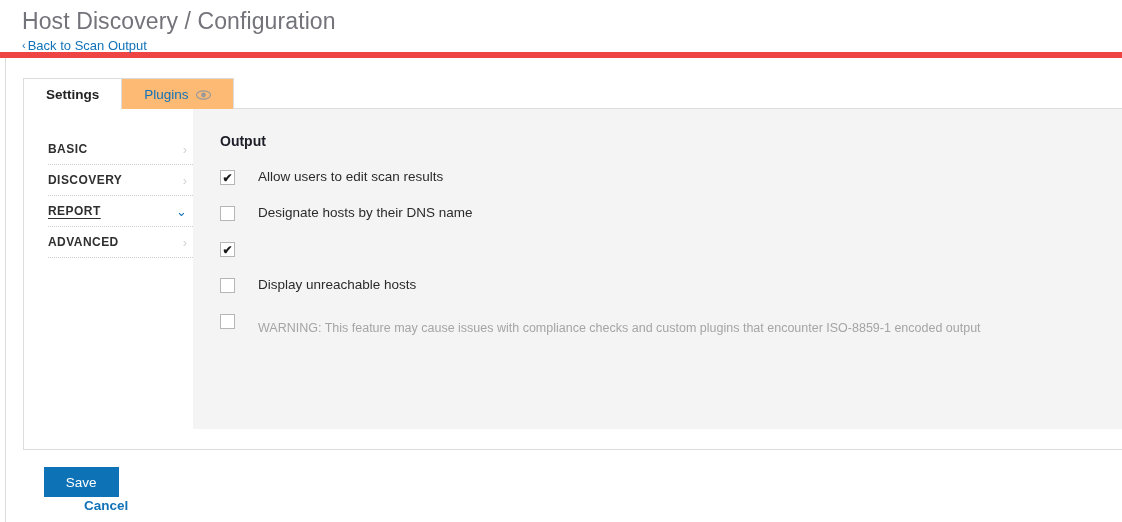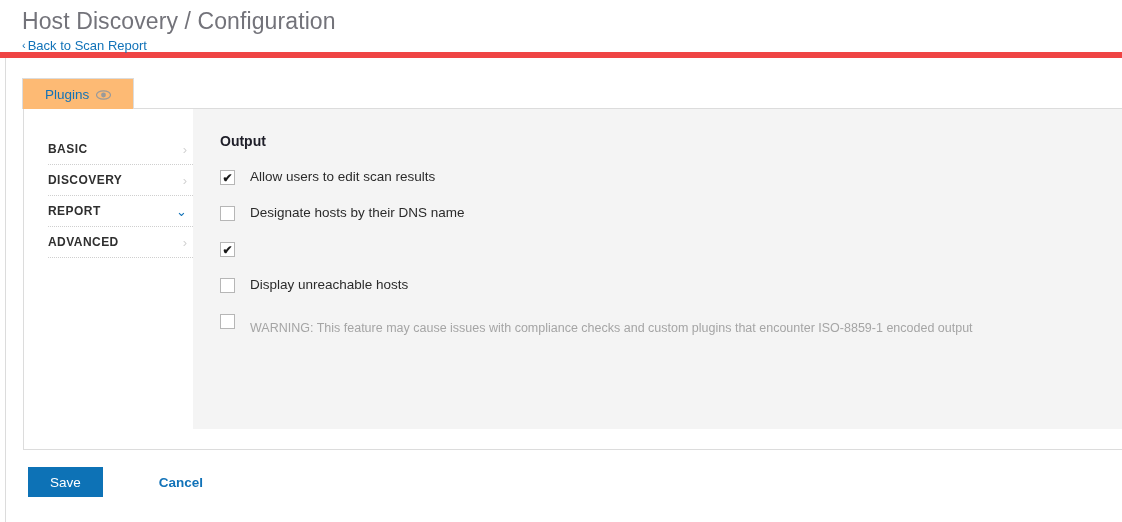"Back to Scan Report" span { text: Report -> Output }
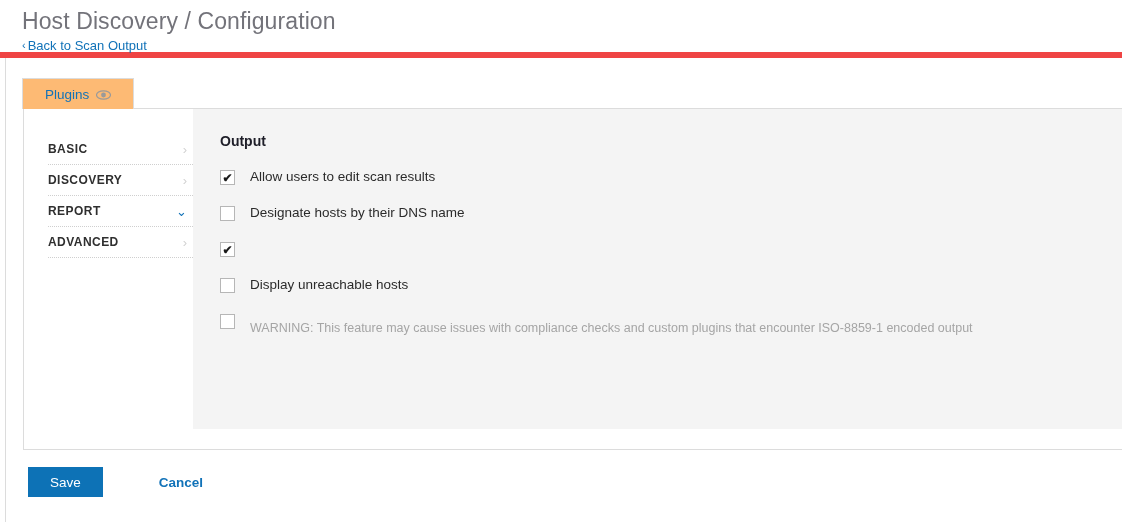"Settings" div.tab { html: none -> <div> <span>Settings</span> </div> }
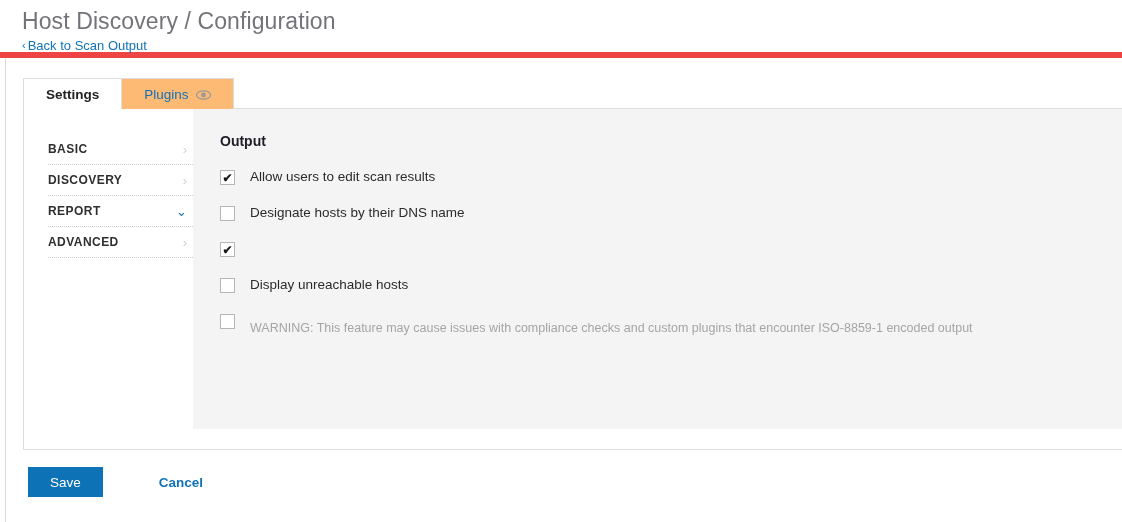"Allow users to edit scan" .option-texts { margin-left: 15px -> 23px }
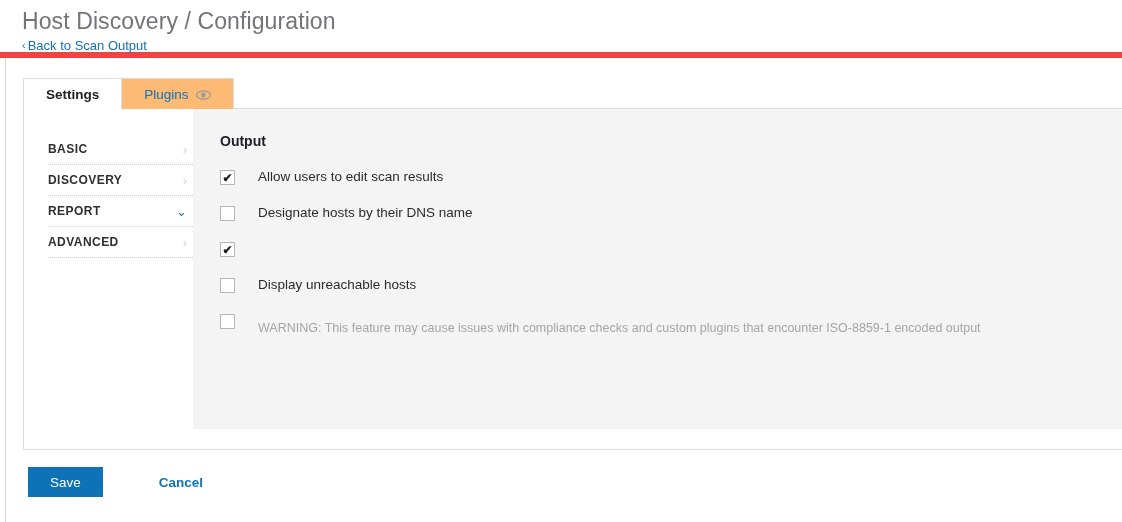"REPORT" .side-item.active .side-label { text-decoration: none -> underline }
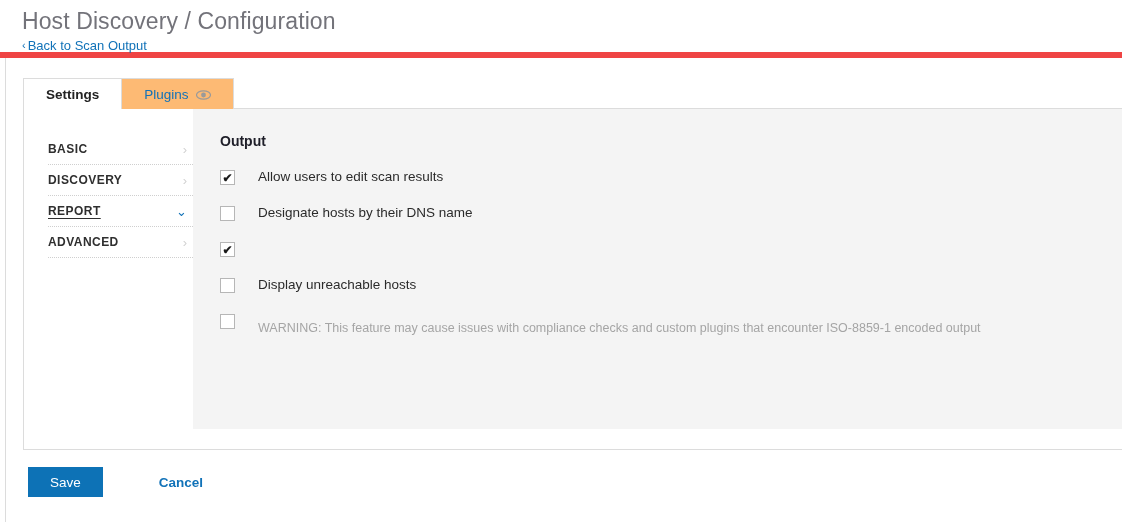"Save" .footer { flex-direction: none -> column }
